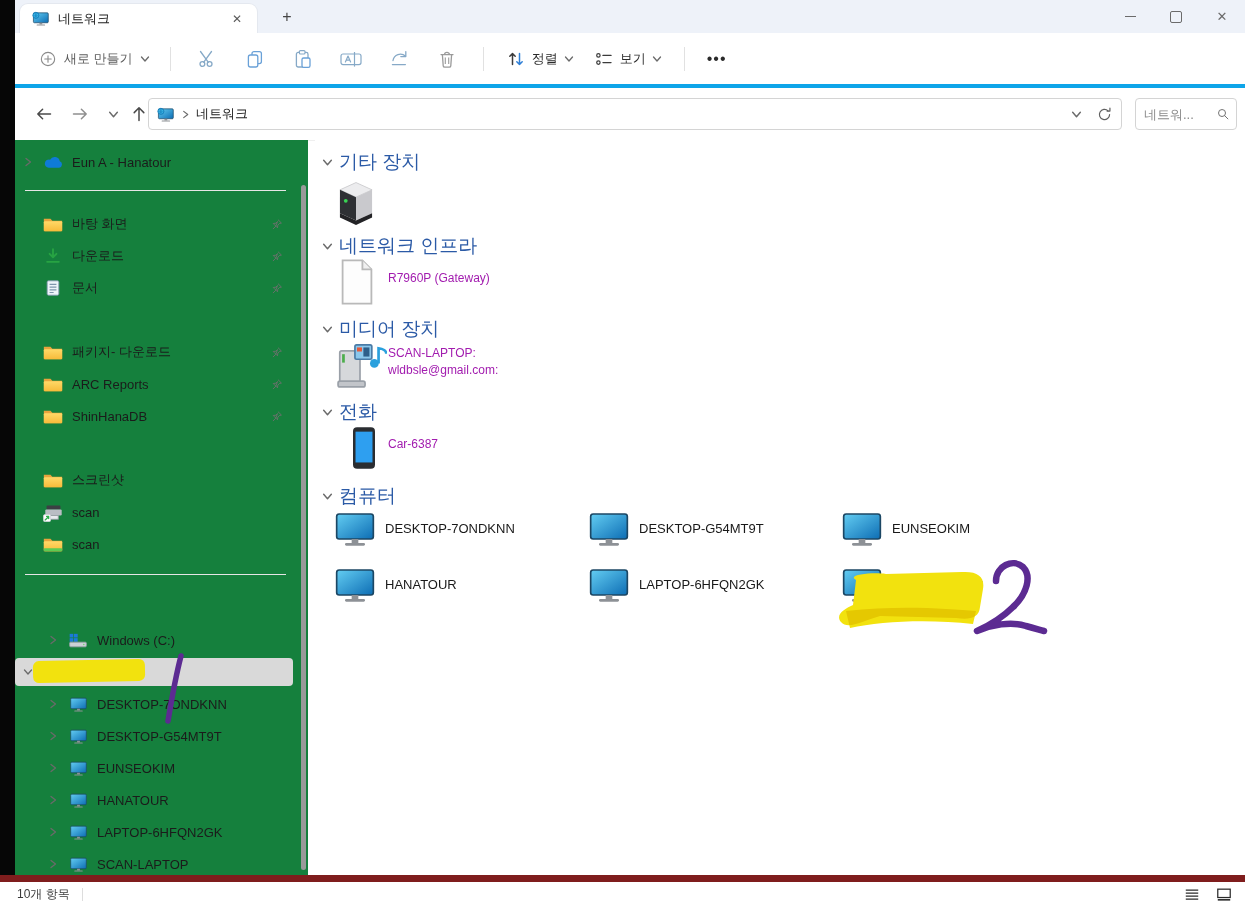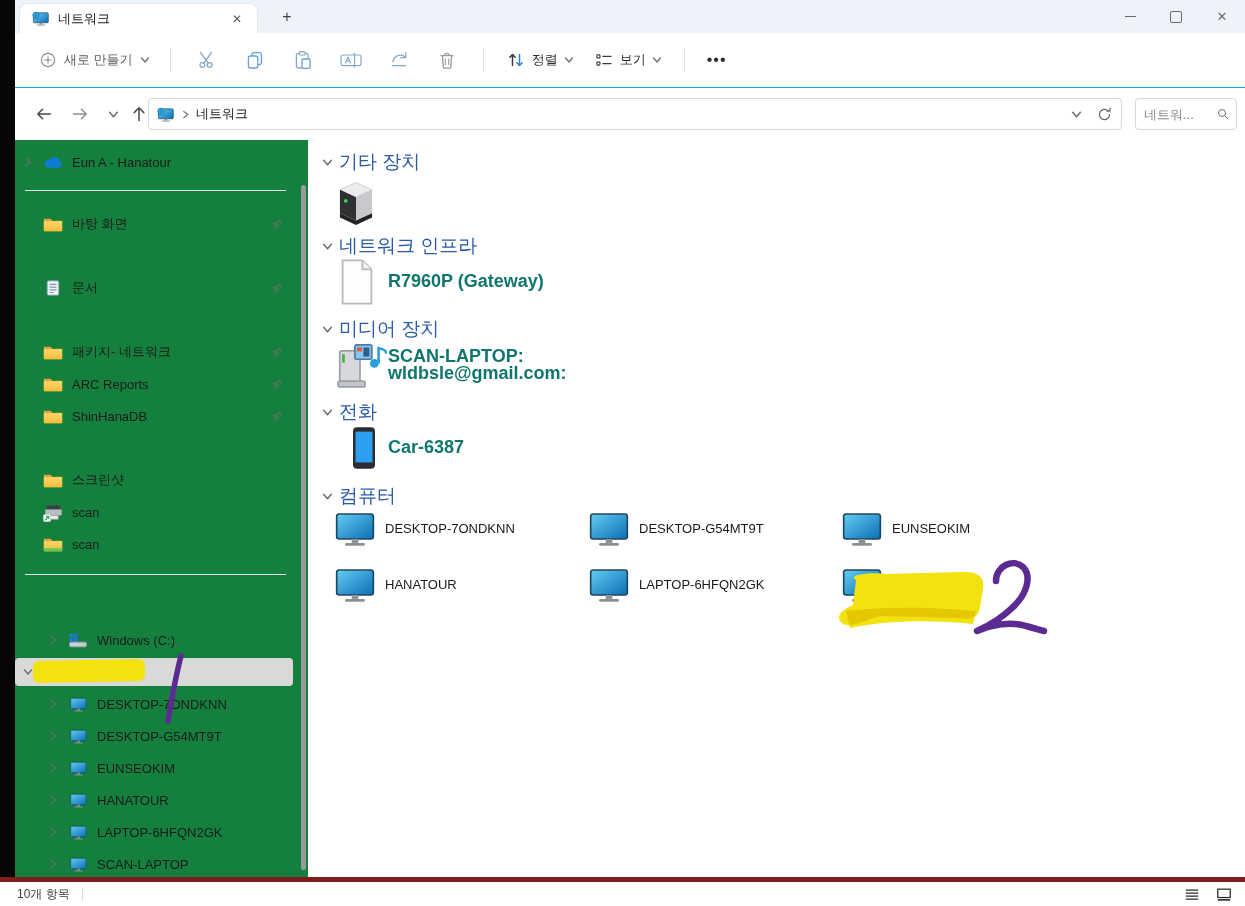"새로 만들기" .toolbar { border-bottom: 1px solid #0ea5e9 -> 4px solid #0ea5e9 }
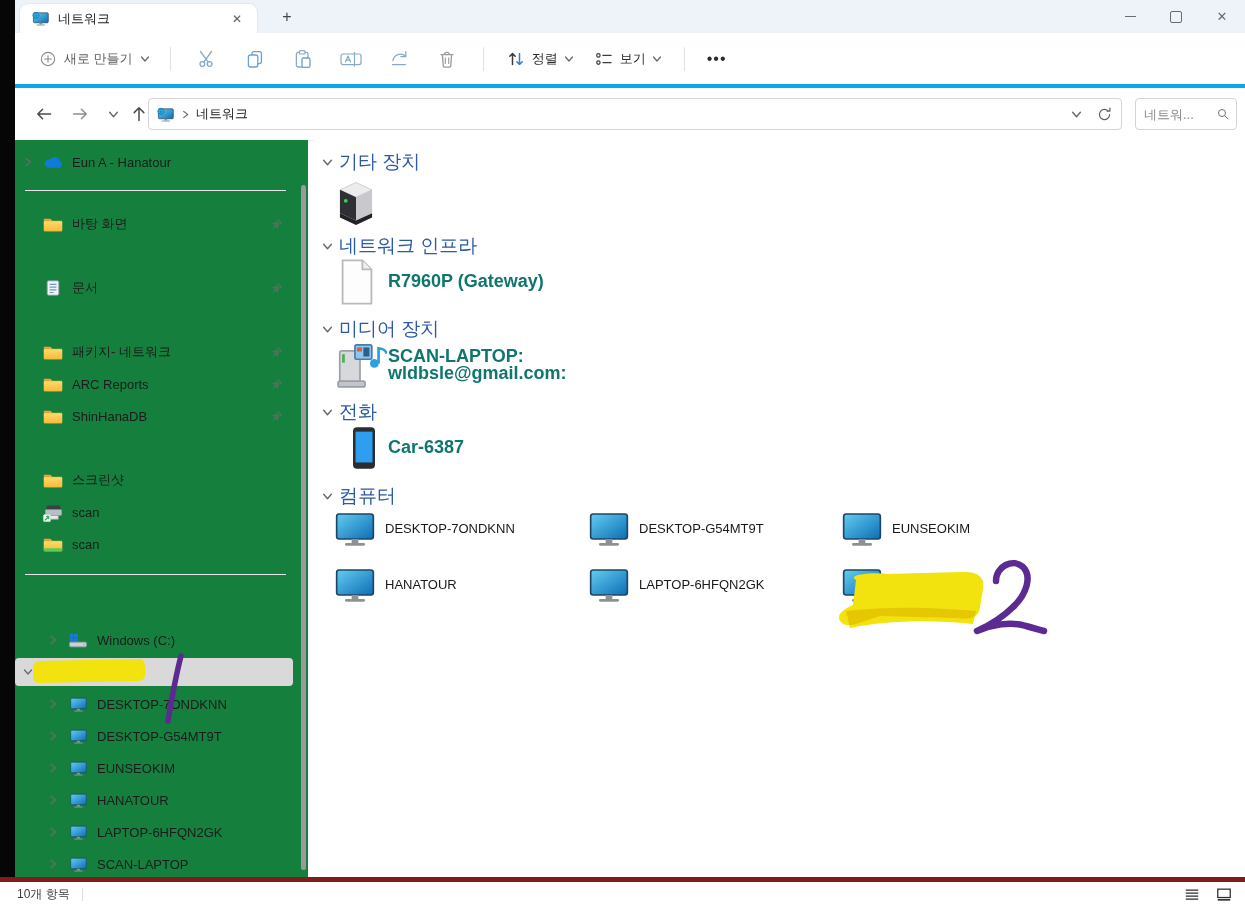"다운로드" div.srow { html: none -> <div> <span></span> <span> <svg> <use></use> </svg> </span> <span>다운로드</span> <svg> <use></use> </svg> </div> }
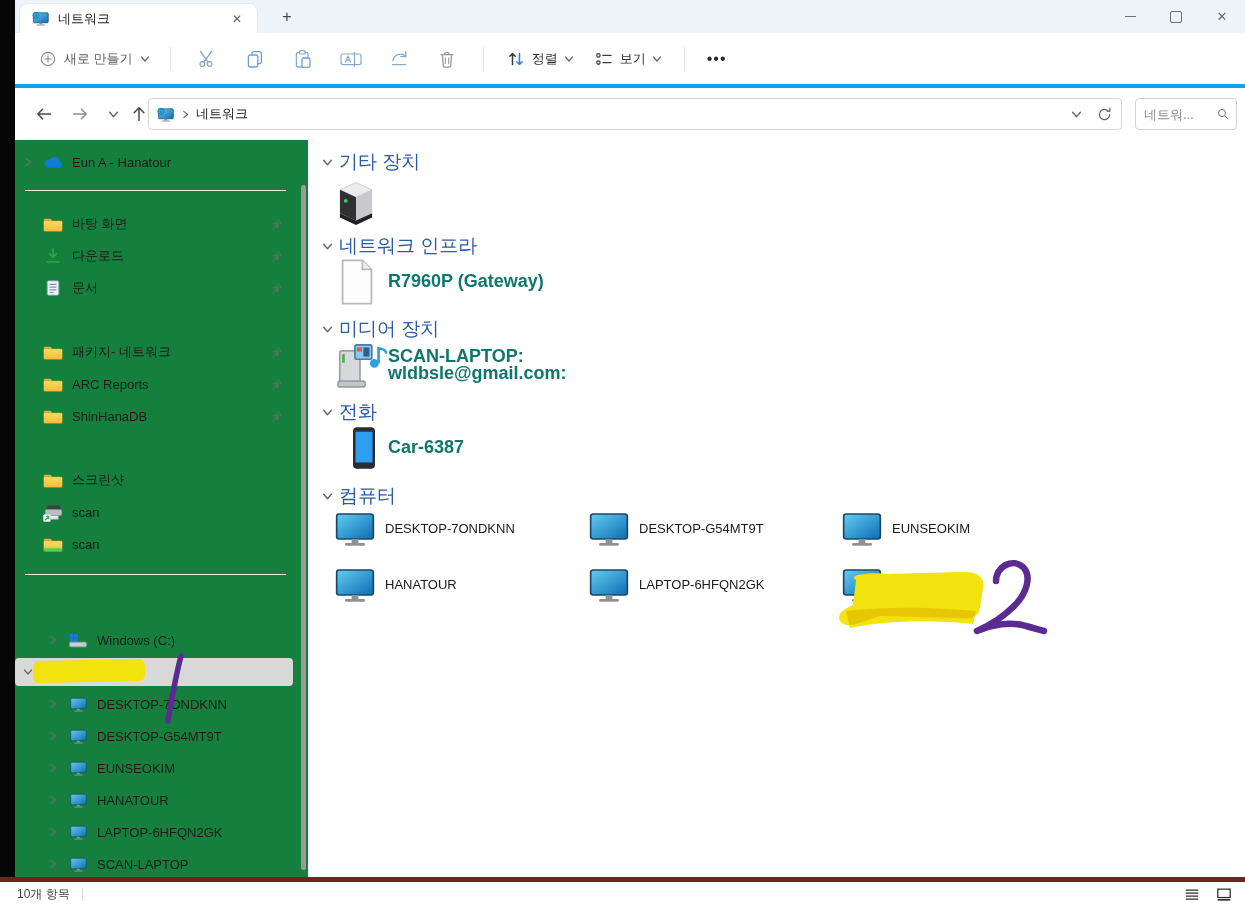"R7960P (Gateway)" .ilabel { color: #0f766e -> #a21caf; font-size: 18px -> 12px; font-weight: bold -> none }
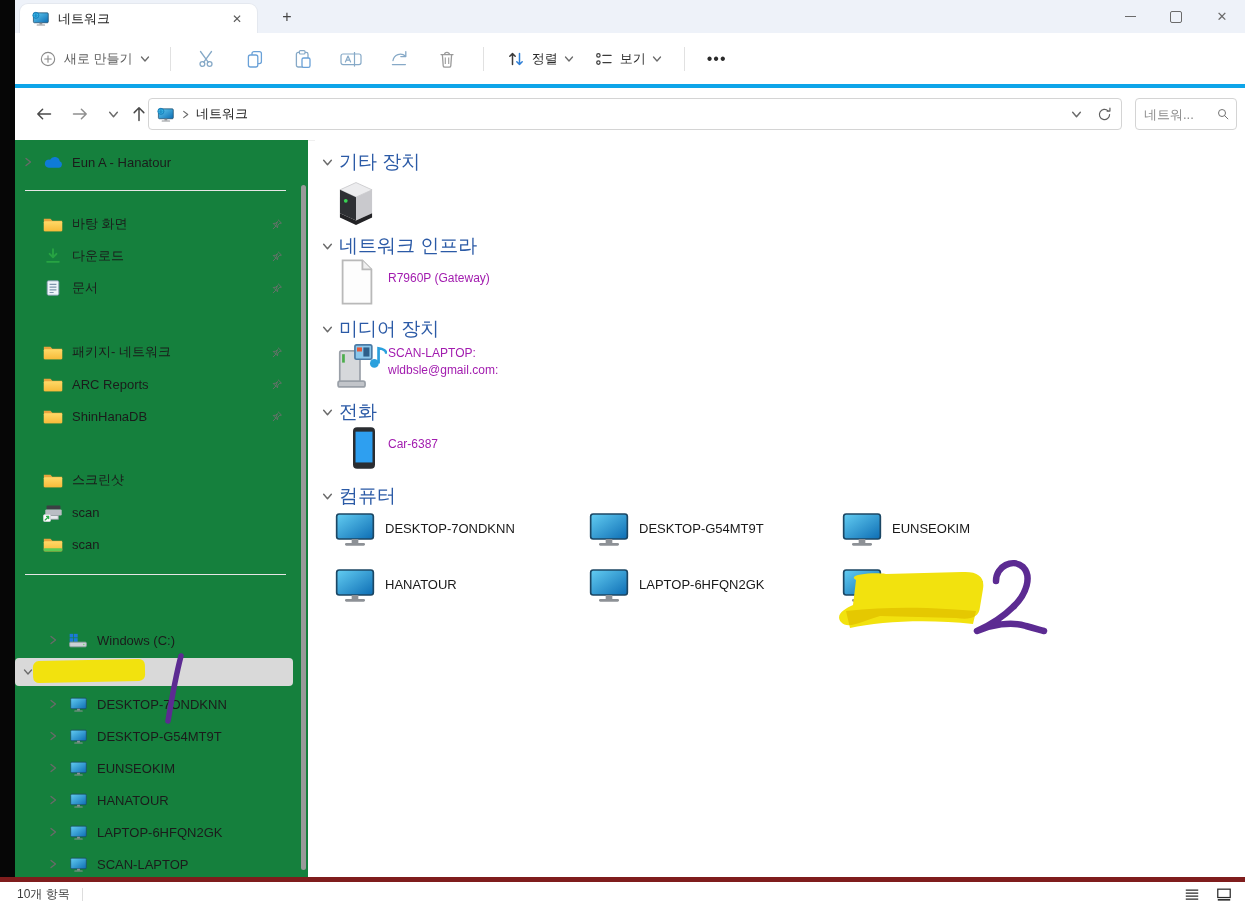"패키지- 네트워크" span.slabel { text: 네트워크 -> 다운로드 }
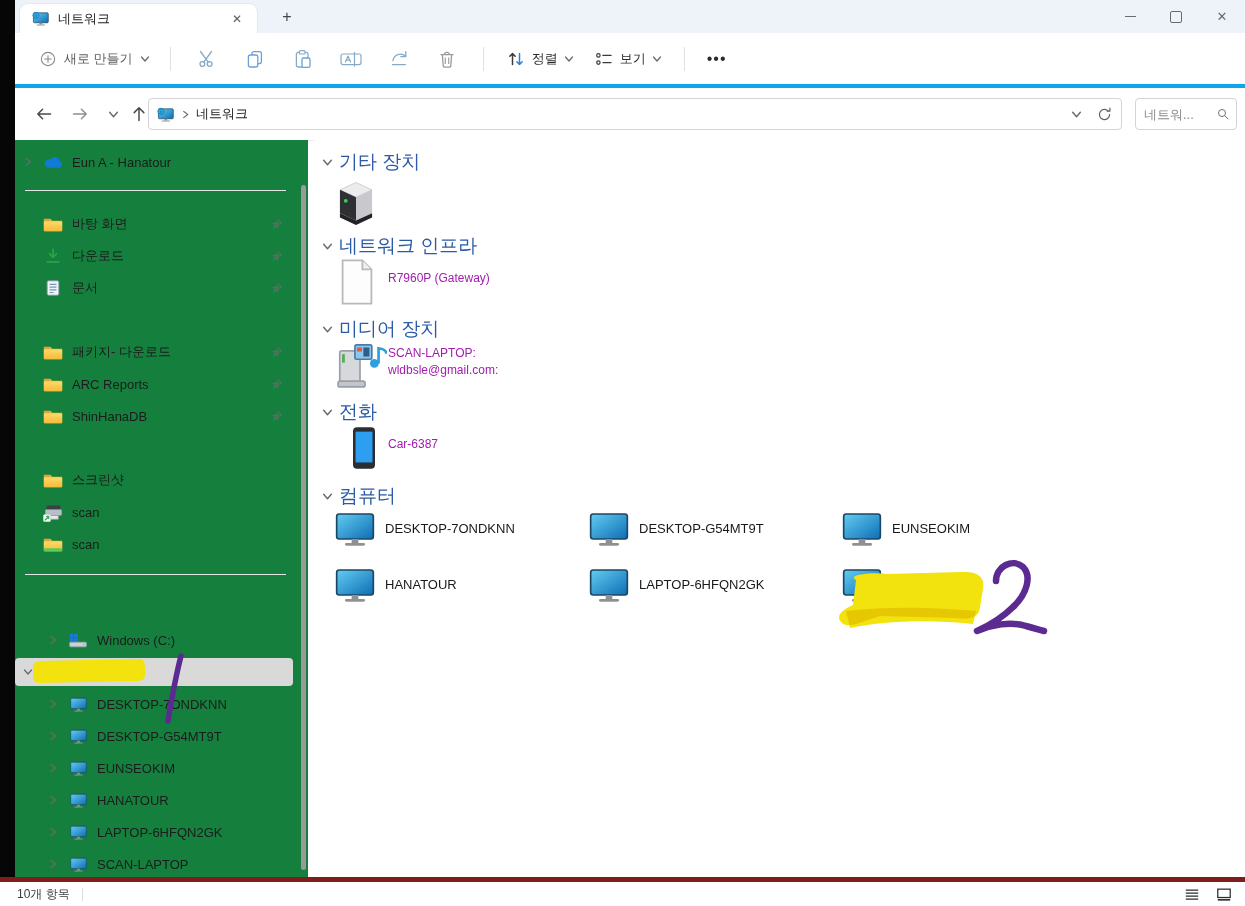"10개 항목" .statusbar { border-top: 5px solid #7f1d1d -> 7px solid #7f1d1d }
